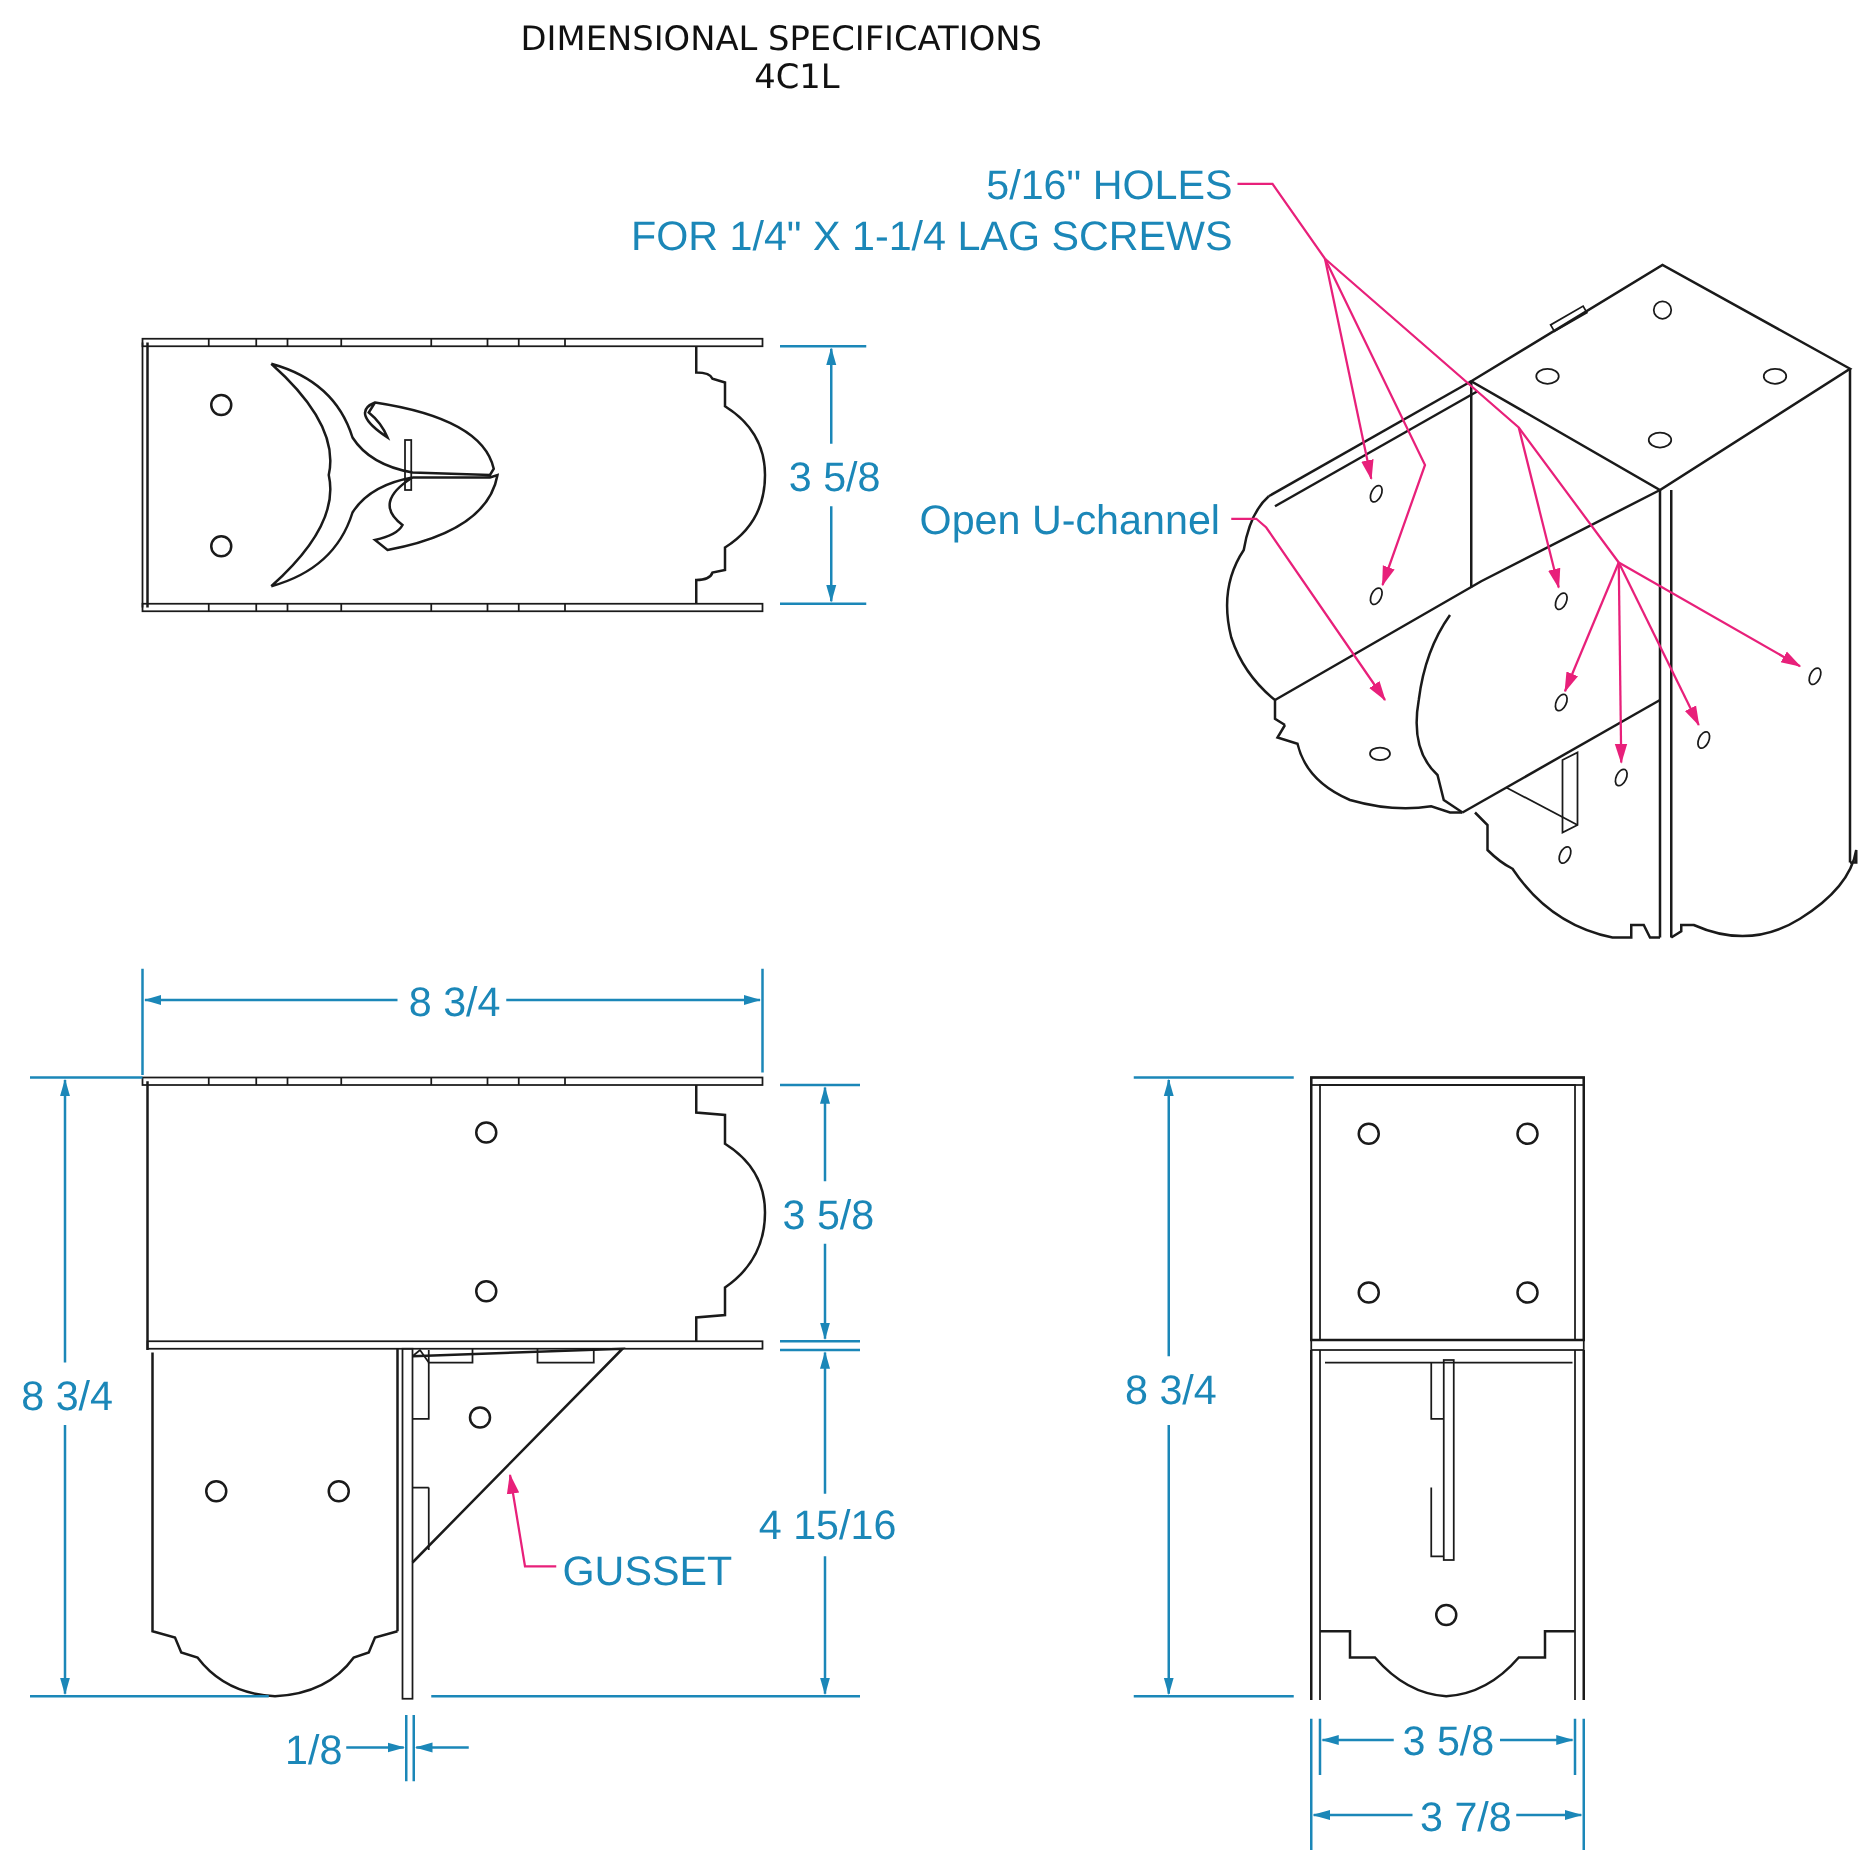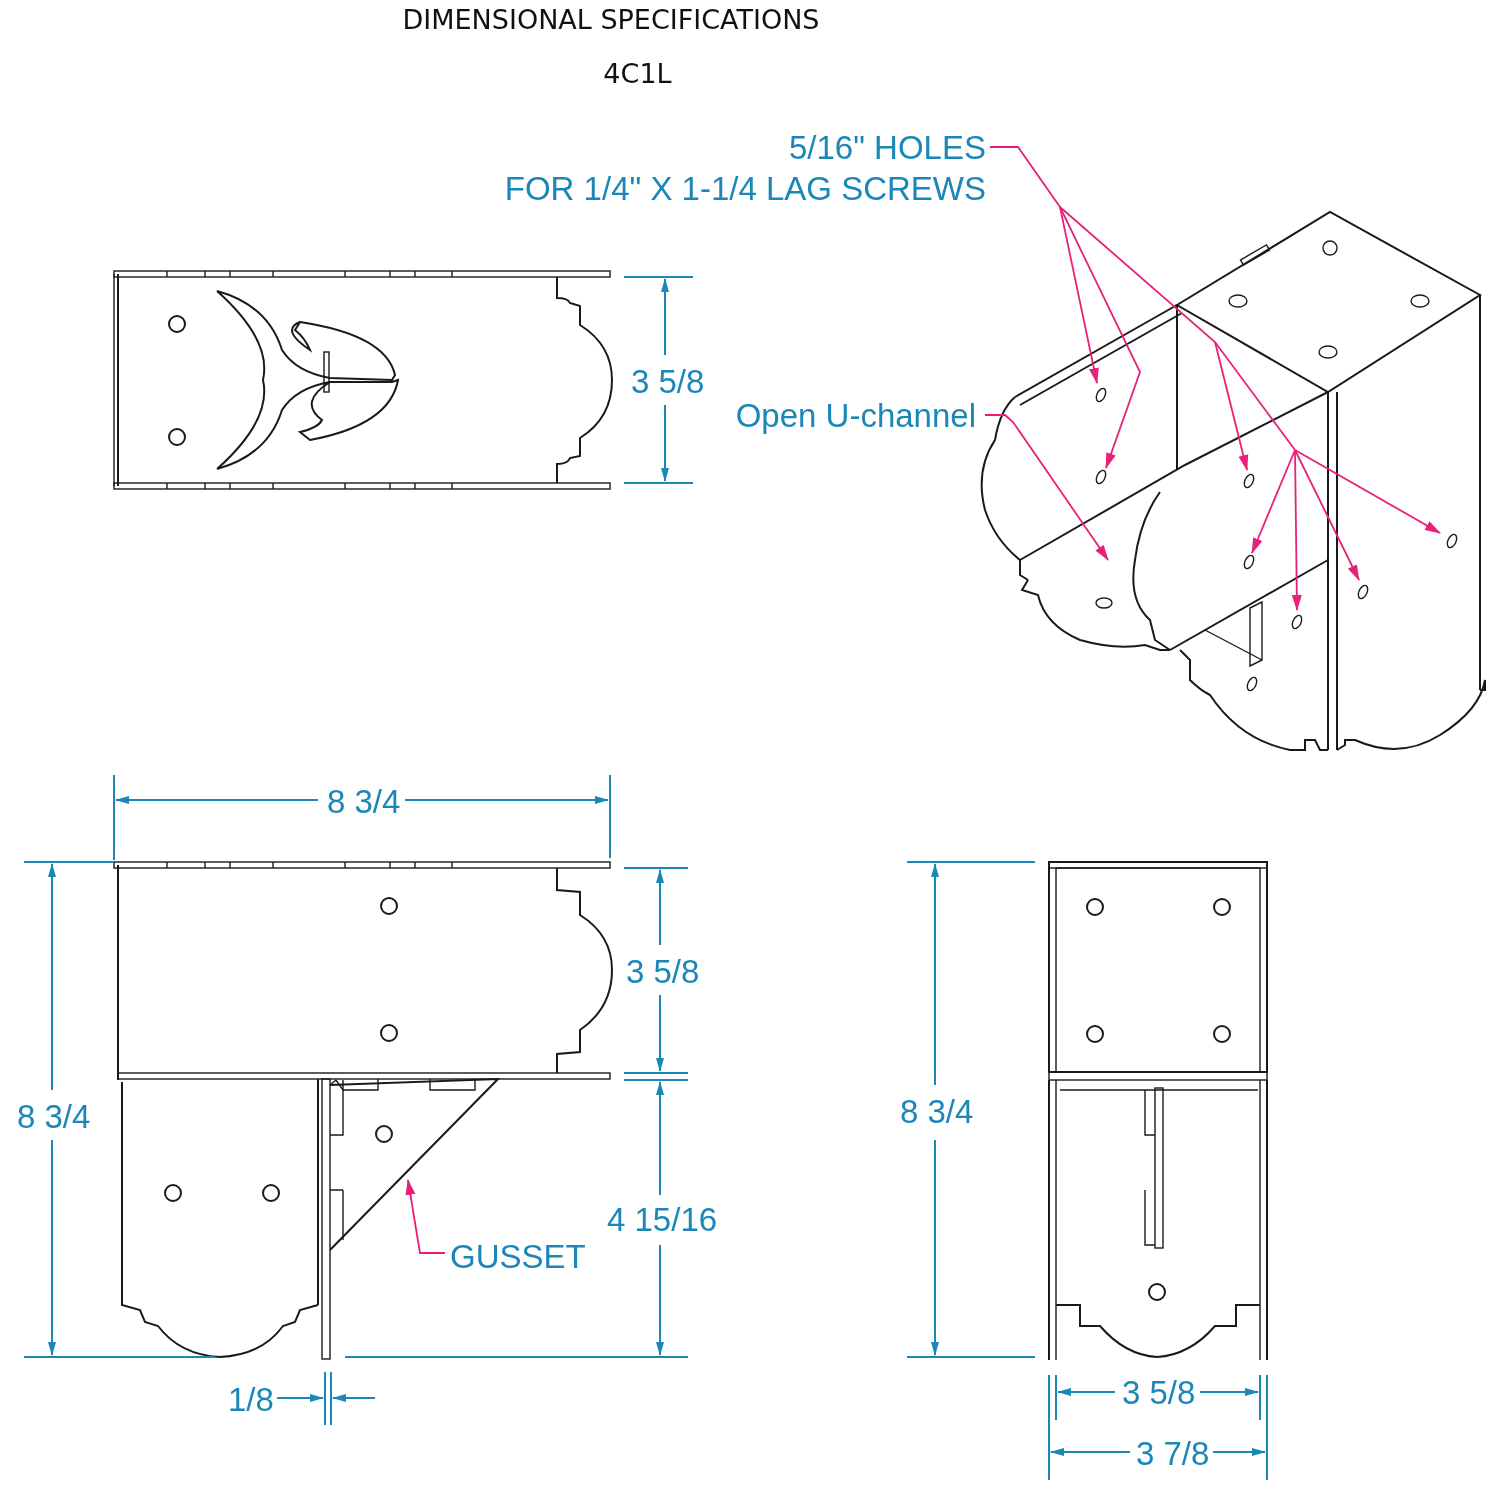"DIMENSIONAL SPECIFICATIONS" .t1 { margin-left: none -> 14px; top: 4px -> 16px }
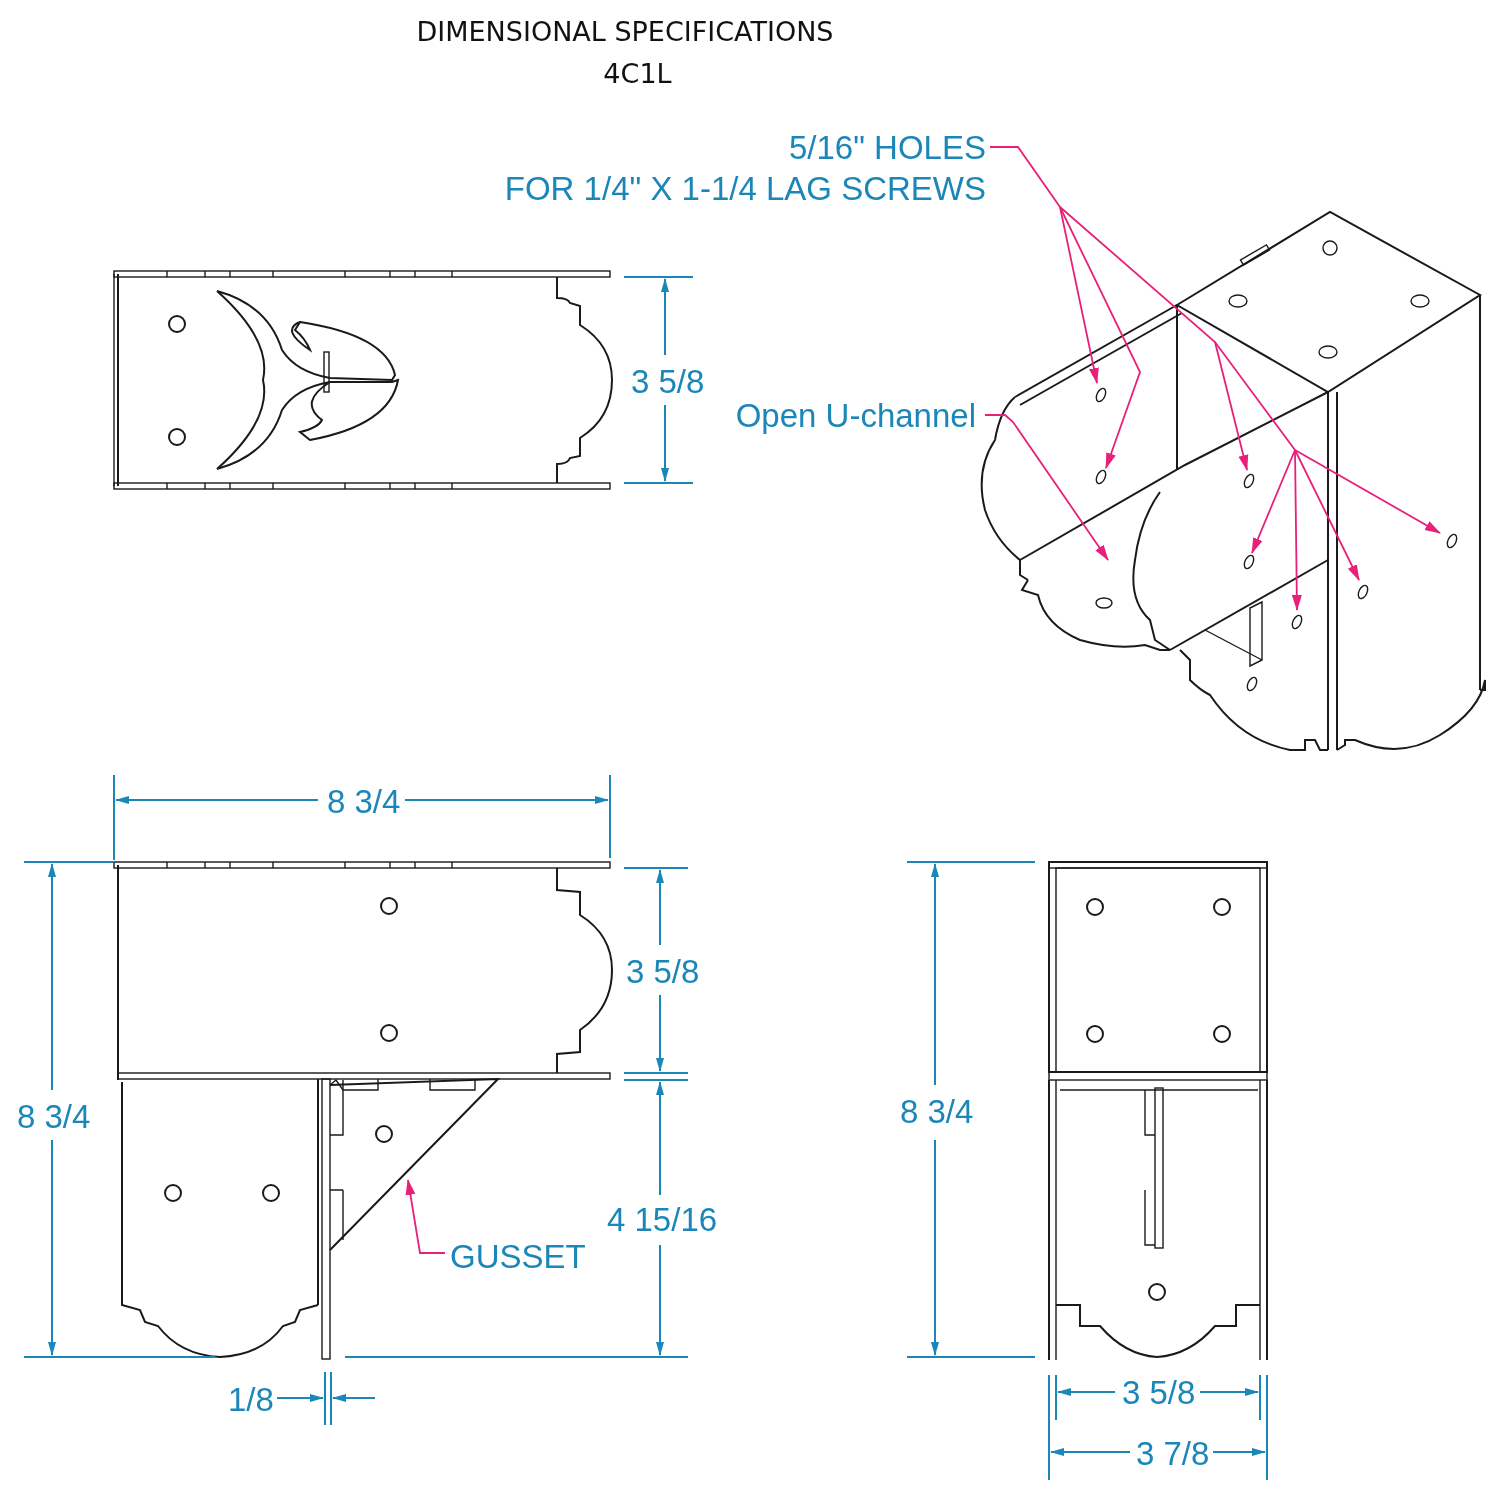"4C1L" .t2 { margin-top: 12px -> none }
